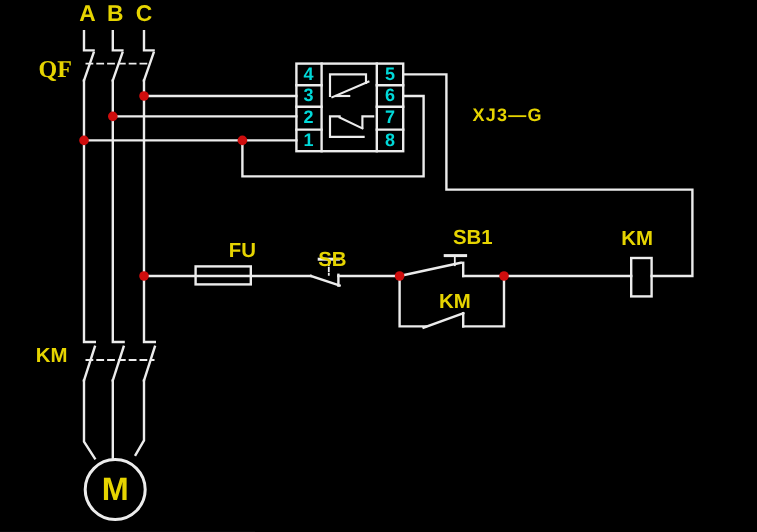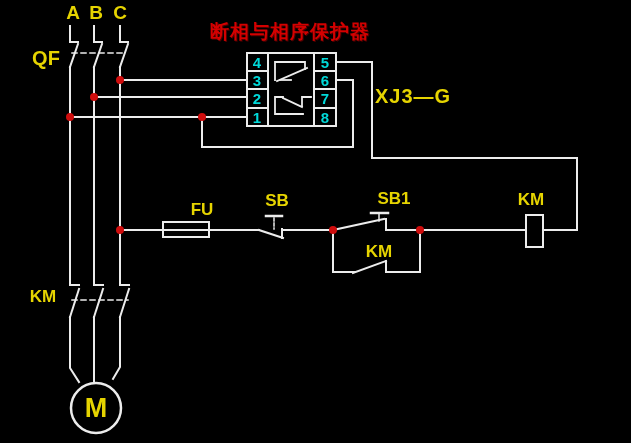"断相与相序保护器" span.lbl { html: <span>断相与相序保护器</span> -> none }
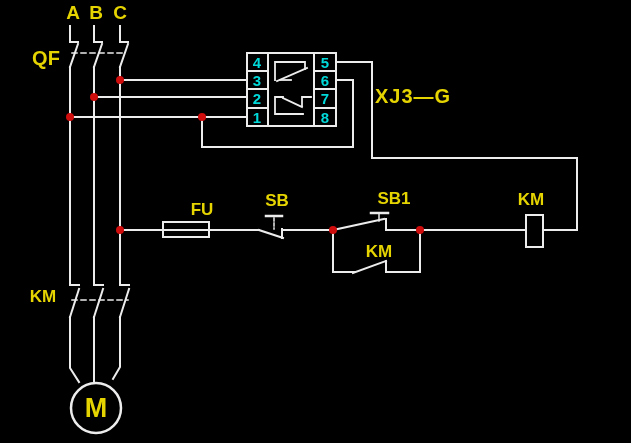"QF" .lbl.big { font-family: none -> Liberation Serif, serif }
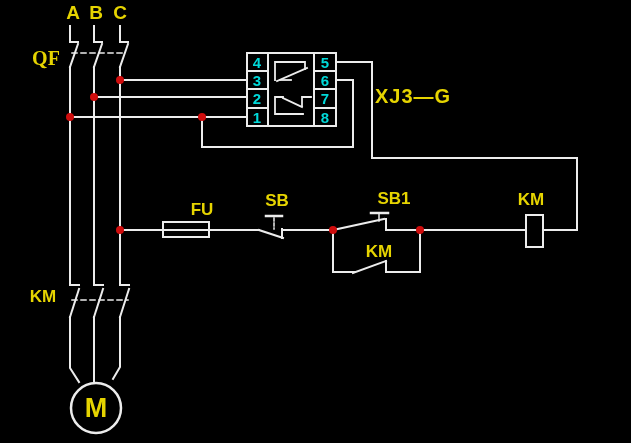"XJ3—G" .lbl.model { font-size: 20px -> 15px; margin-left: none -> 10px }
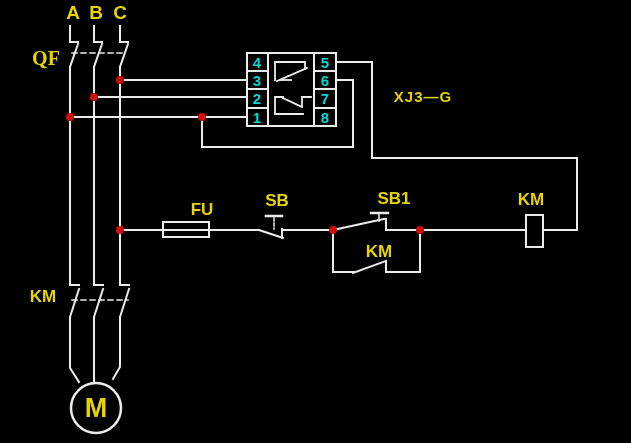"SB" span.lbl { top: 200px -> 216px }
